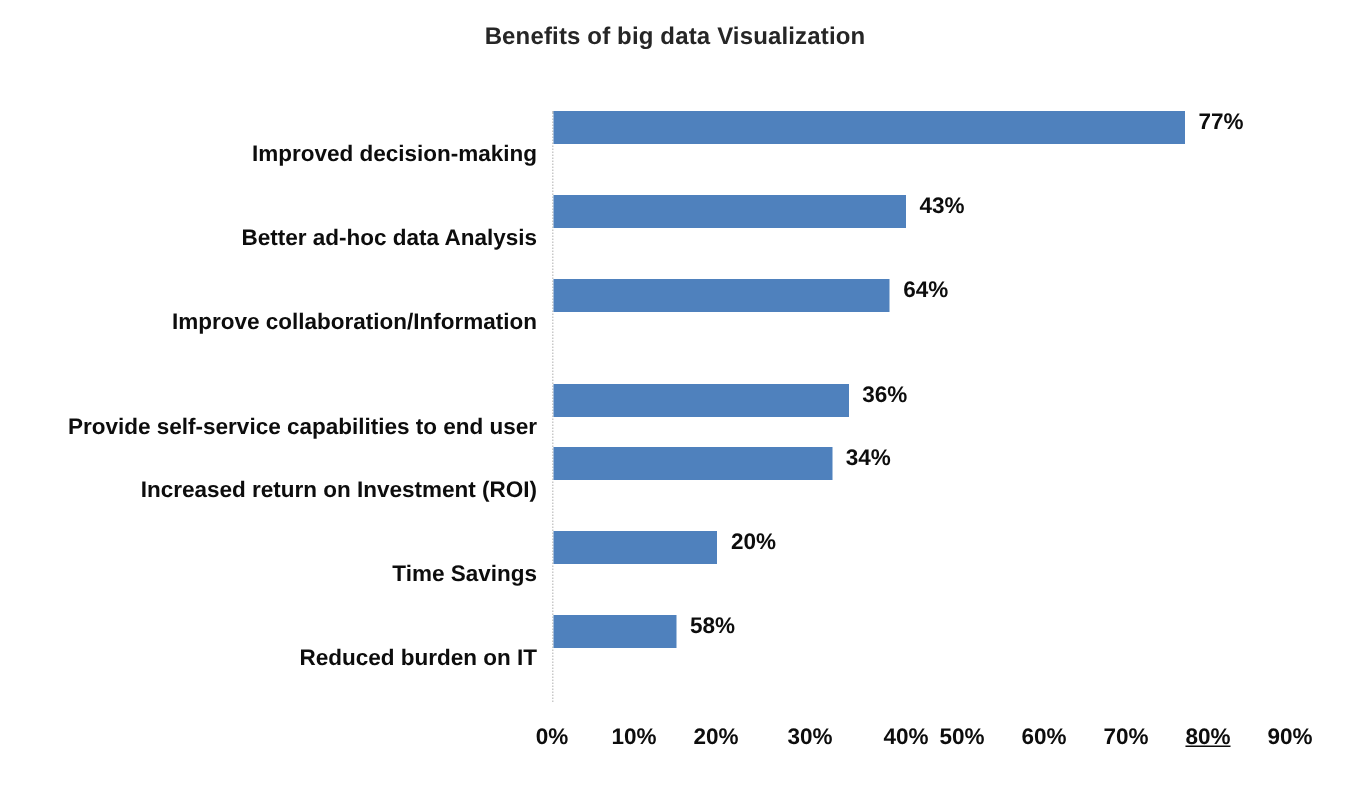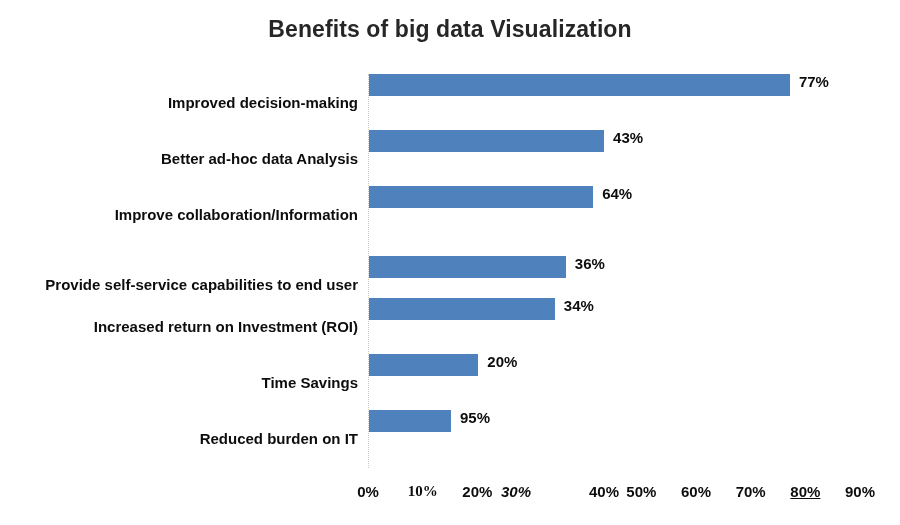"Benefits of big data Visualization" #chart-title { font-size: 23px -> 16px }
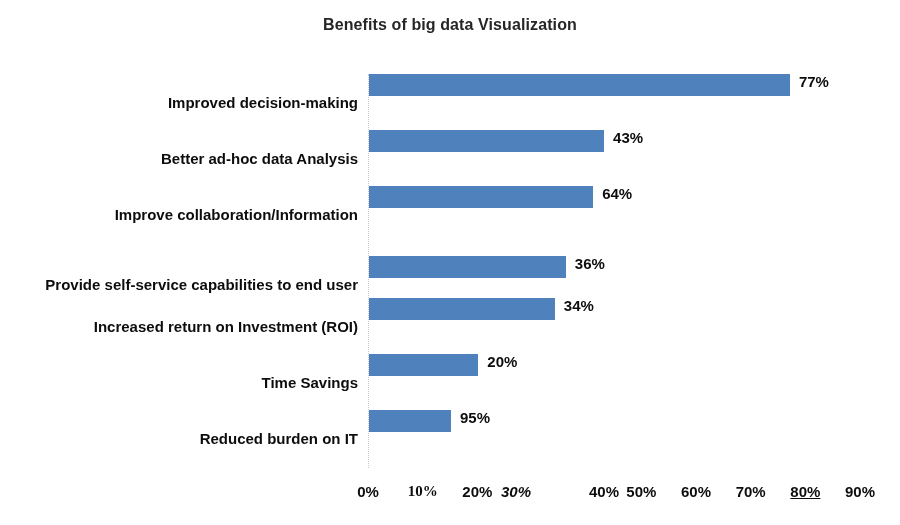"95%" div.bar-value { text: 95% -> 58% }
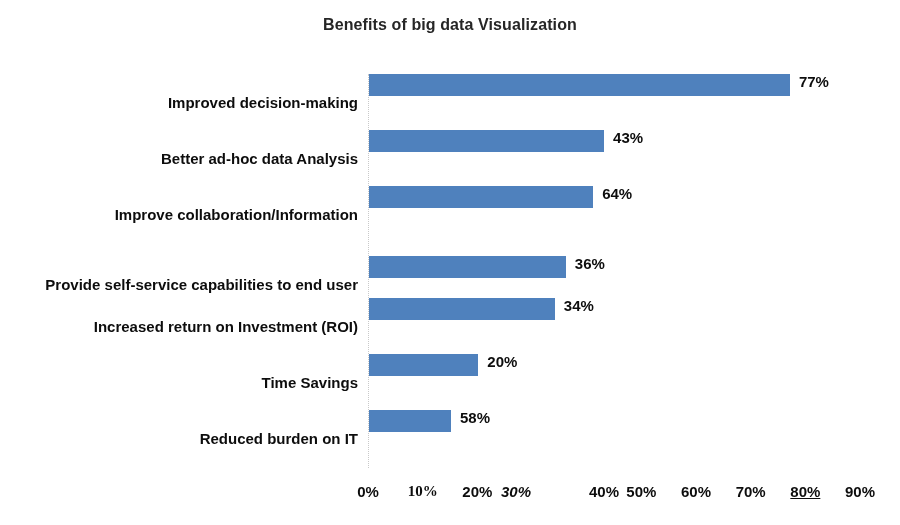"10%" div.x-tick { font-family: Liberation Serif, serif -> none }
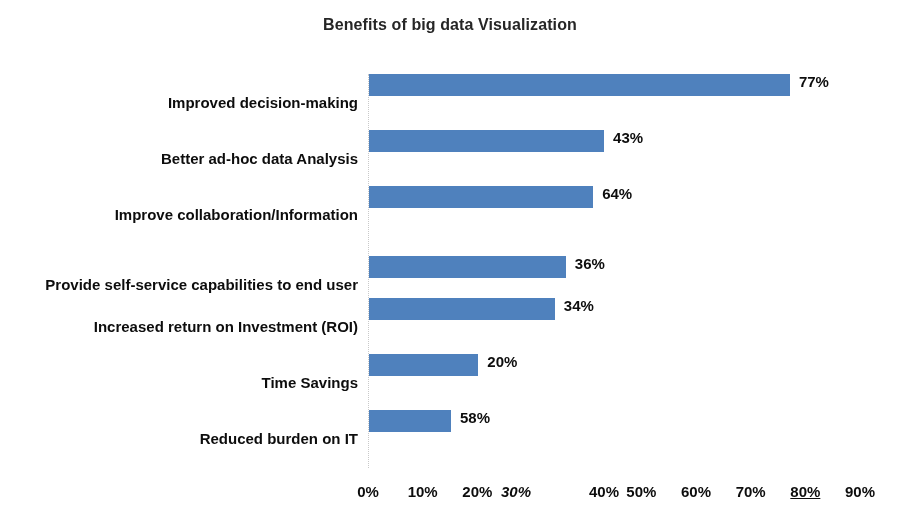"30%" div.x-tick { font-style: italic -> none; left: 148px -> 172px }
